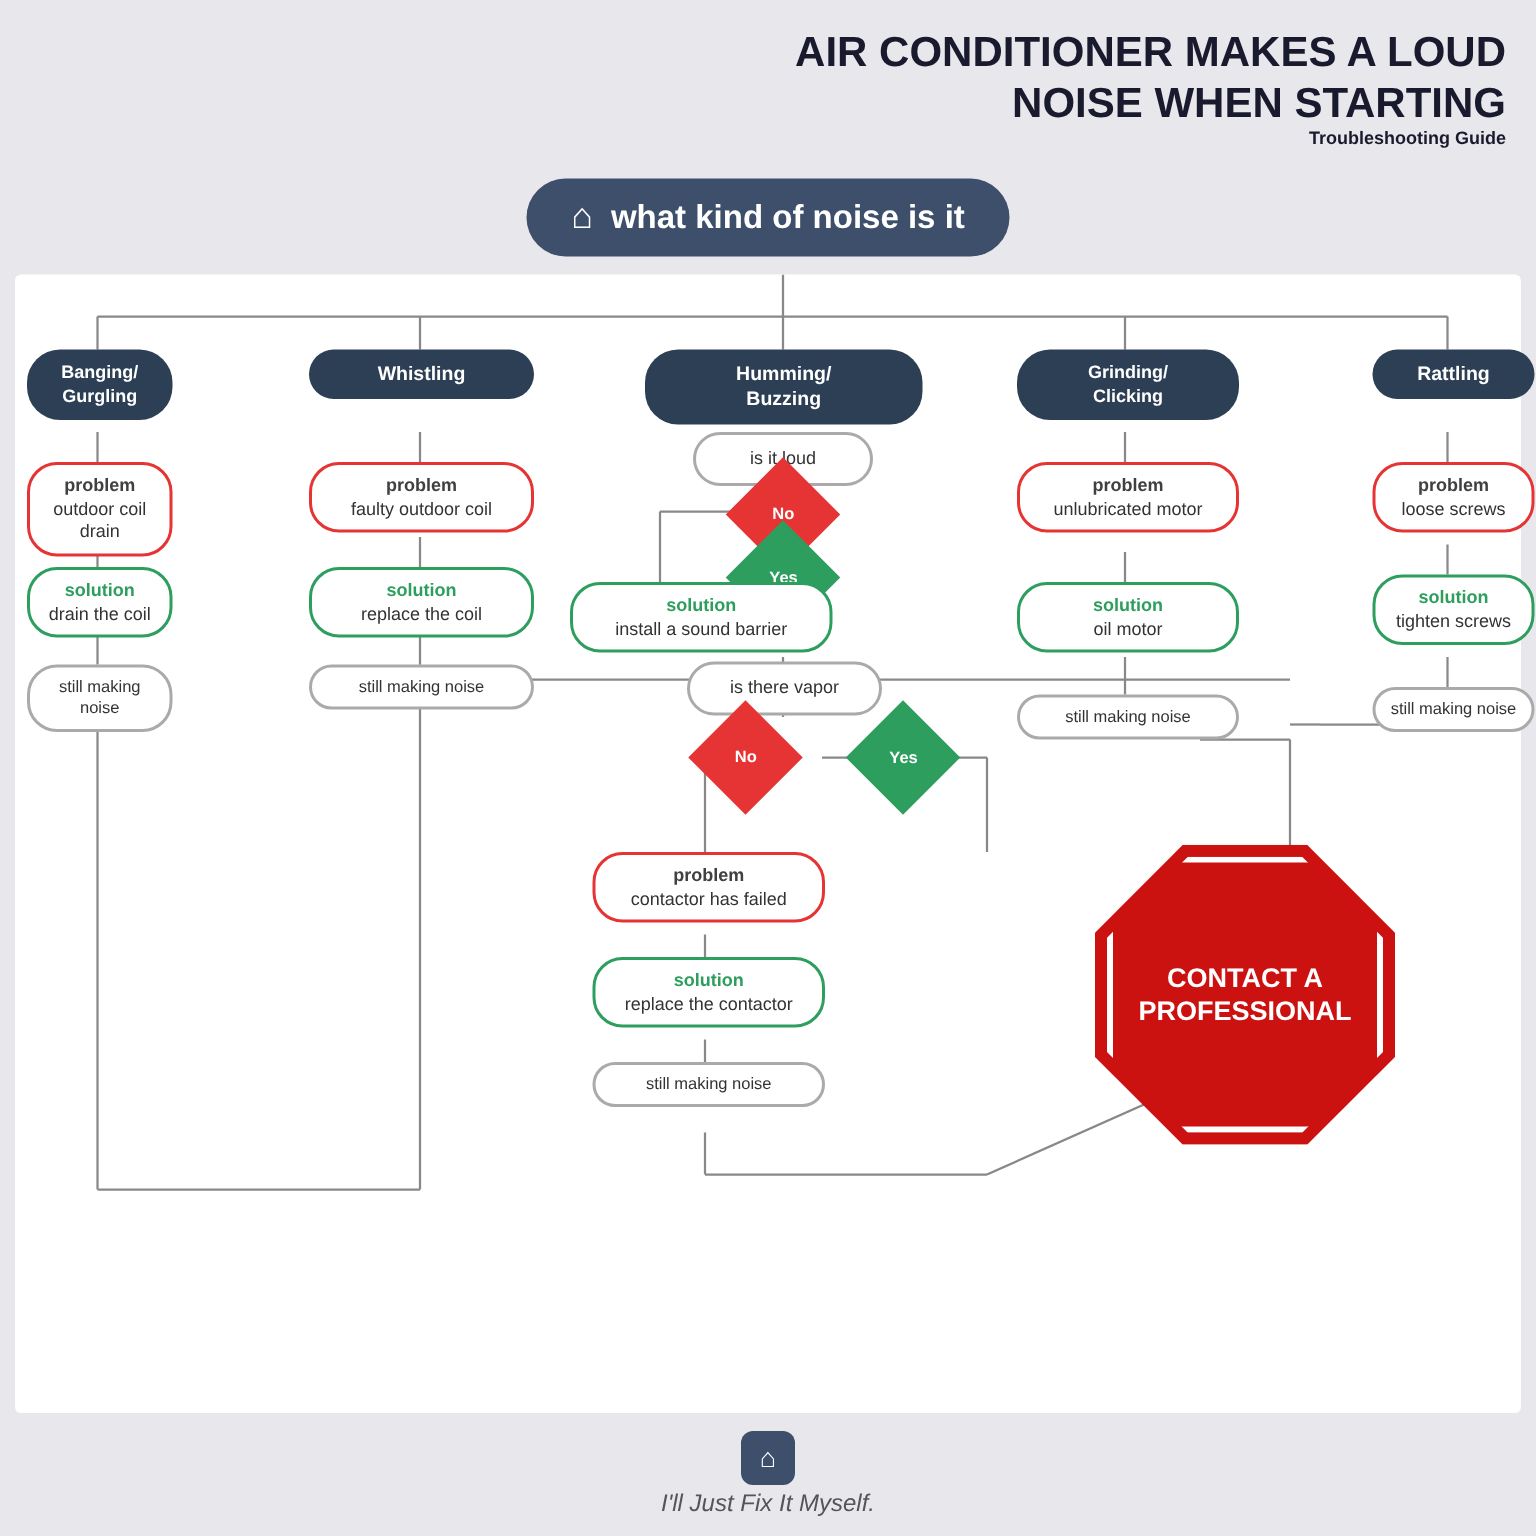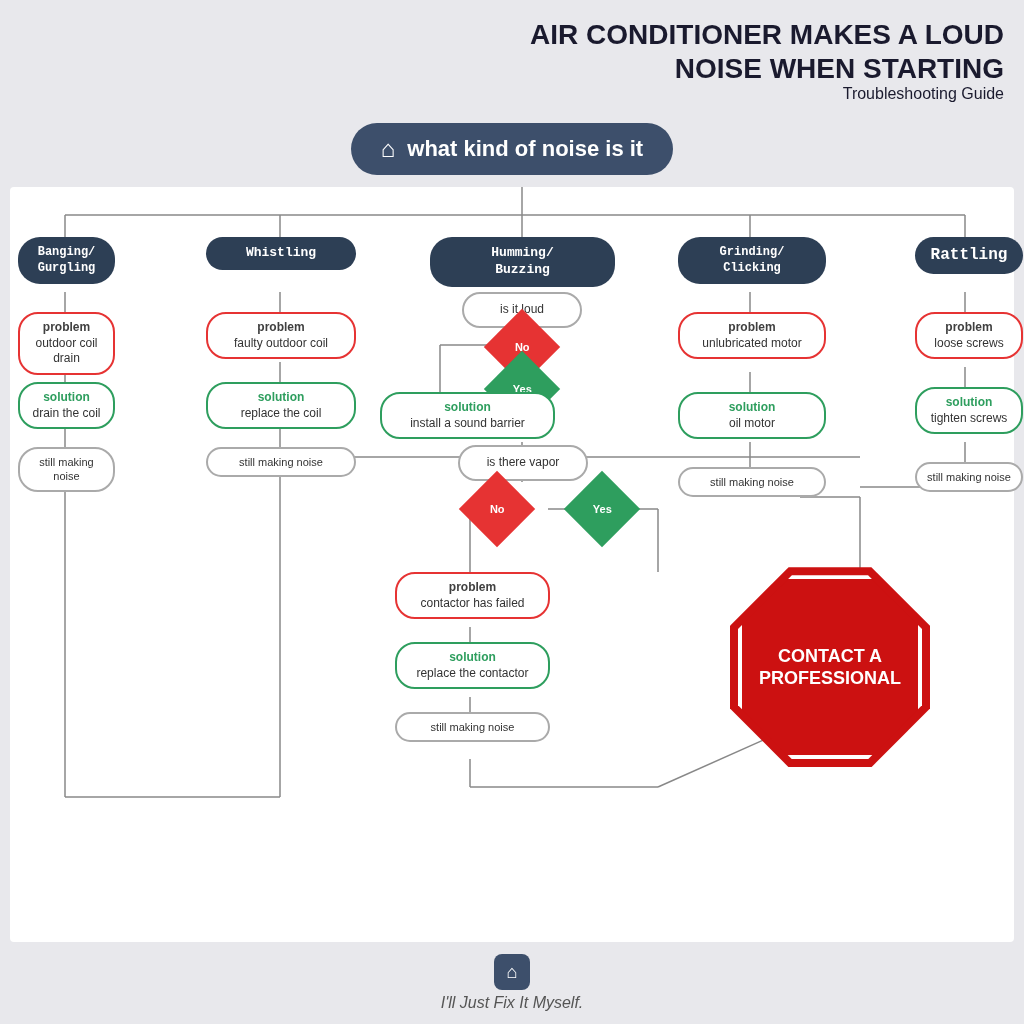"Troubleshooting Guide" .header h2 { font-size: 16px -> 12px; font-weight: 400 -> 700 }
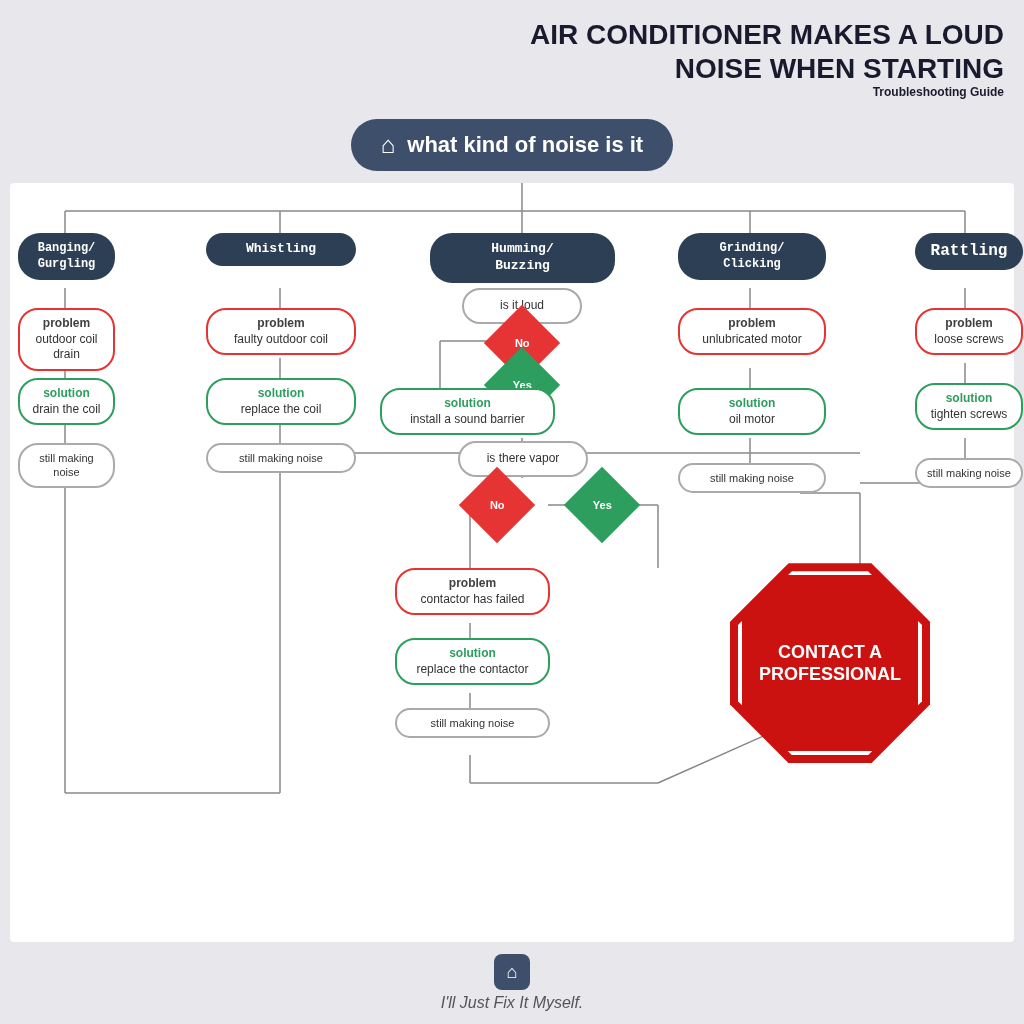"Banging/" .node-category { font-family: Liberation Mono, monospace -> none }
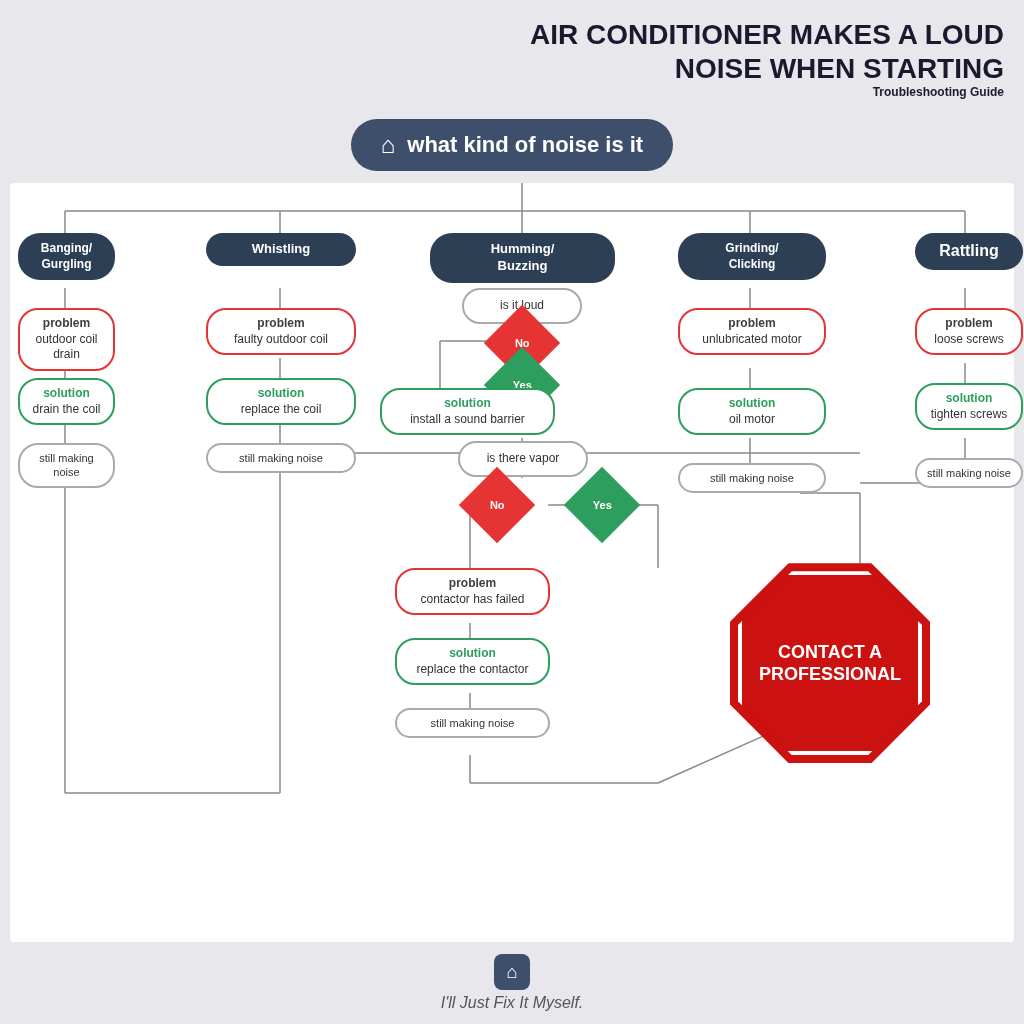"Rattling" div.node { font-size: 16px -> 13px }
